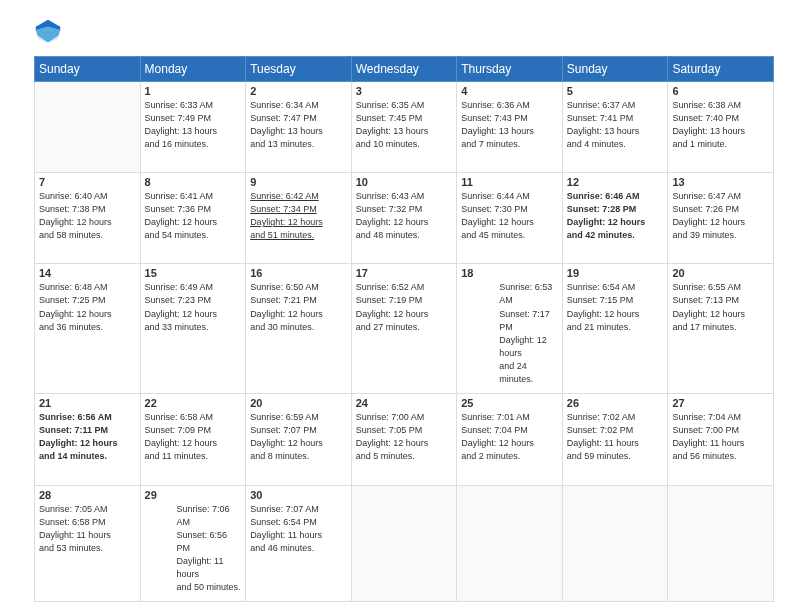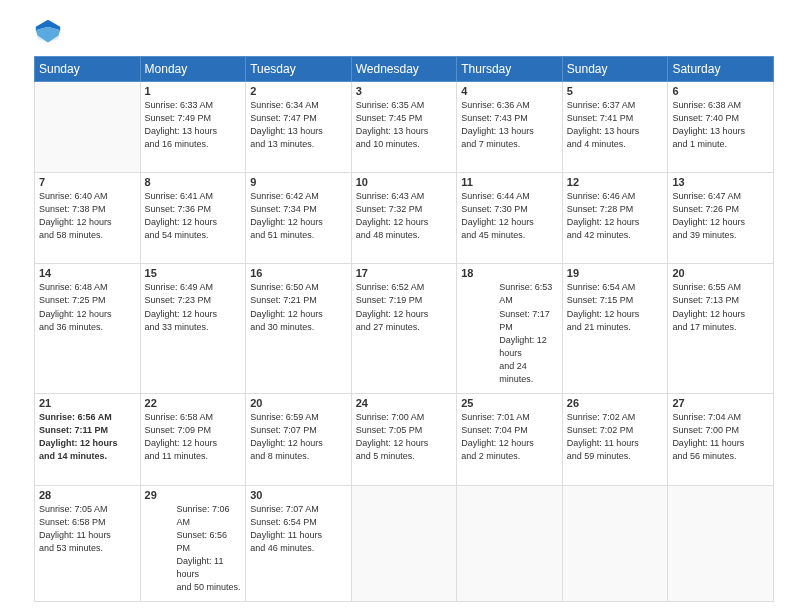"Sunrise: 6:42 AM" div.day-info { text-decoration: none -> underline }
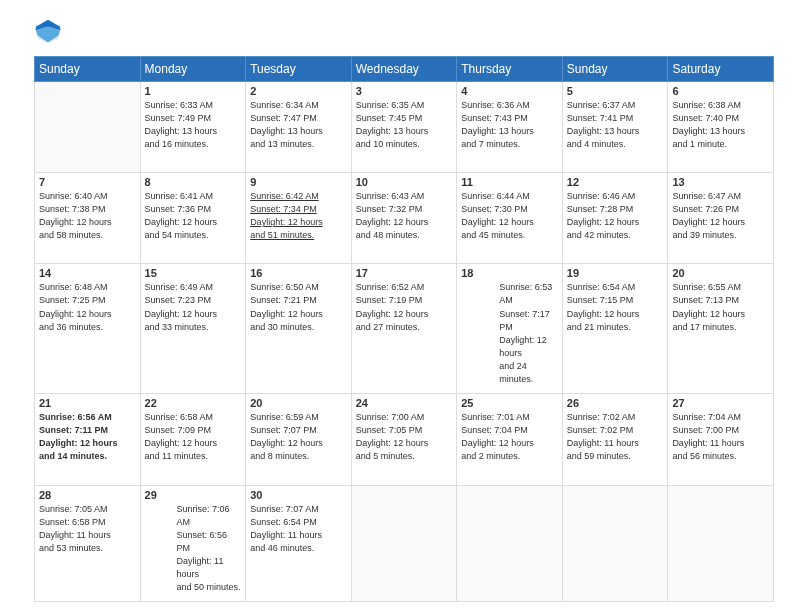"Sunrise: 6:46 AM" div.day-info { font-weight: none -> bold }
